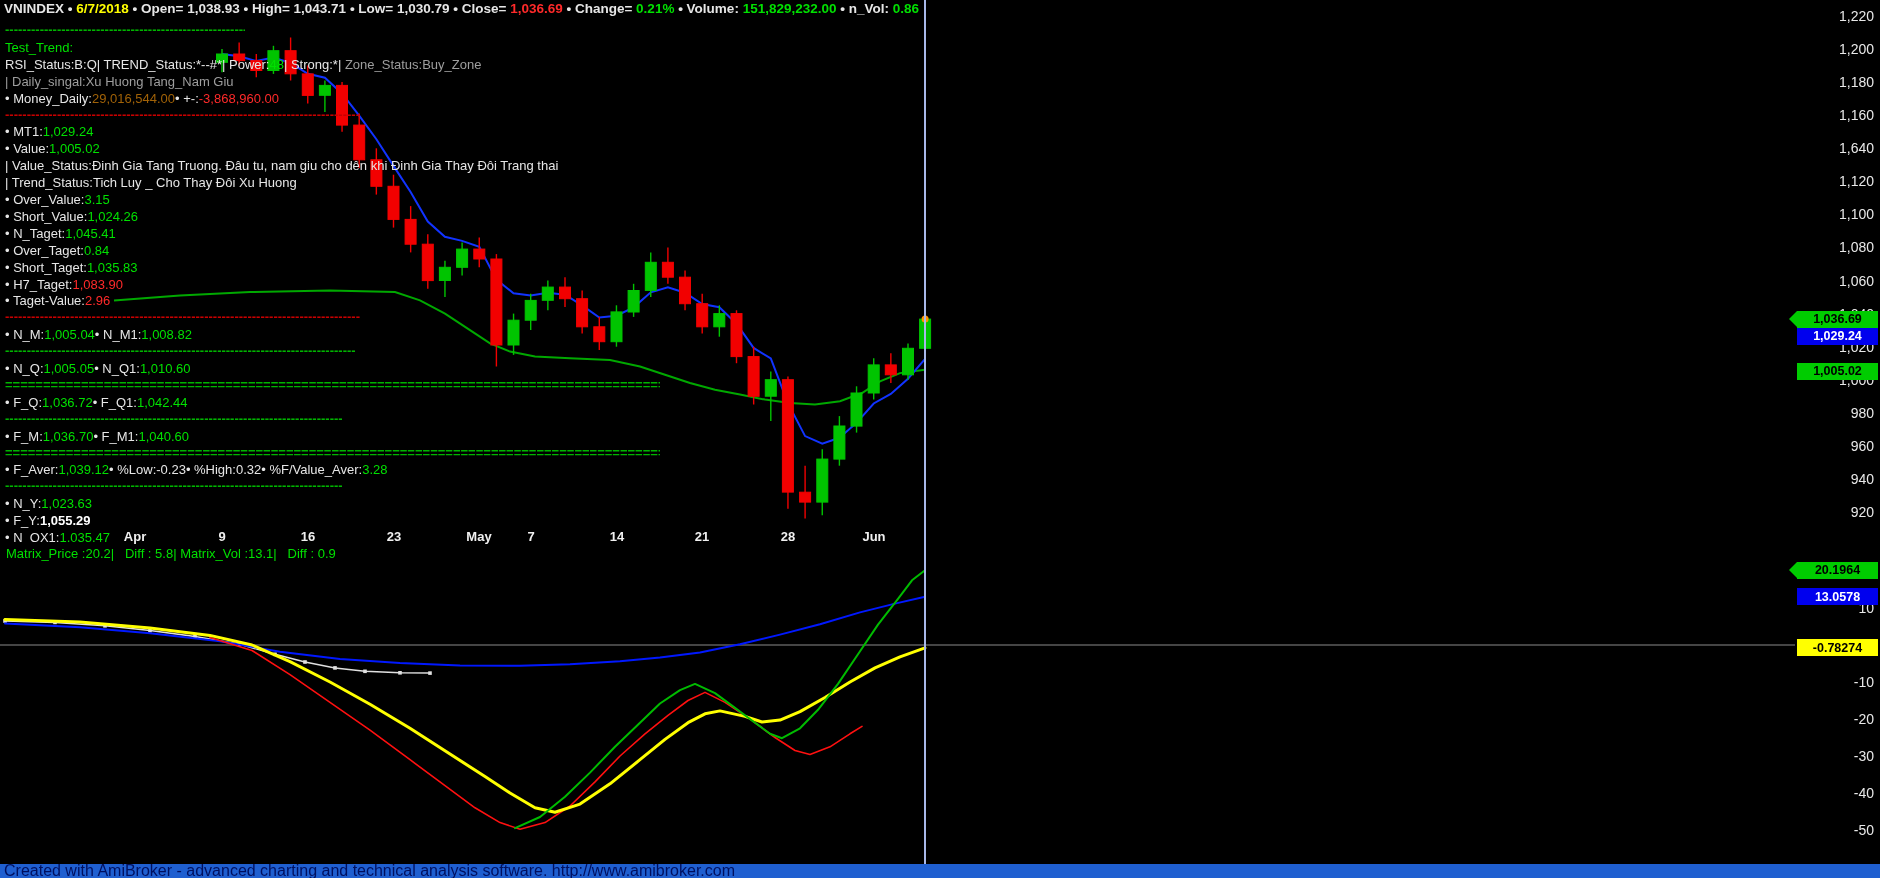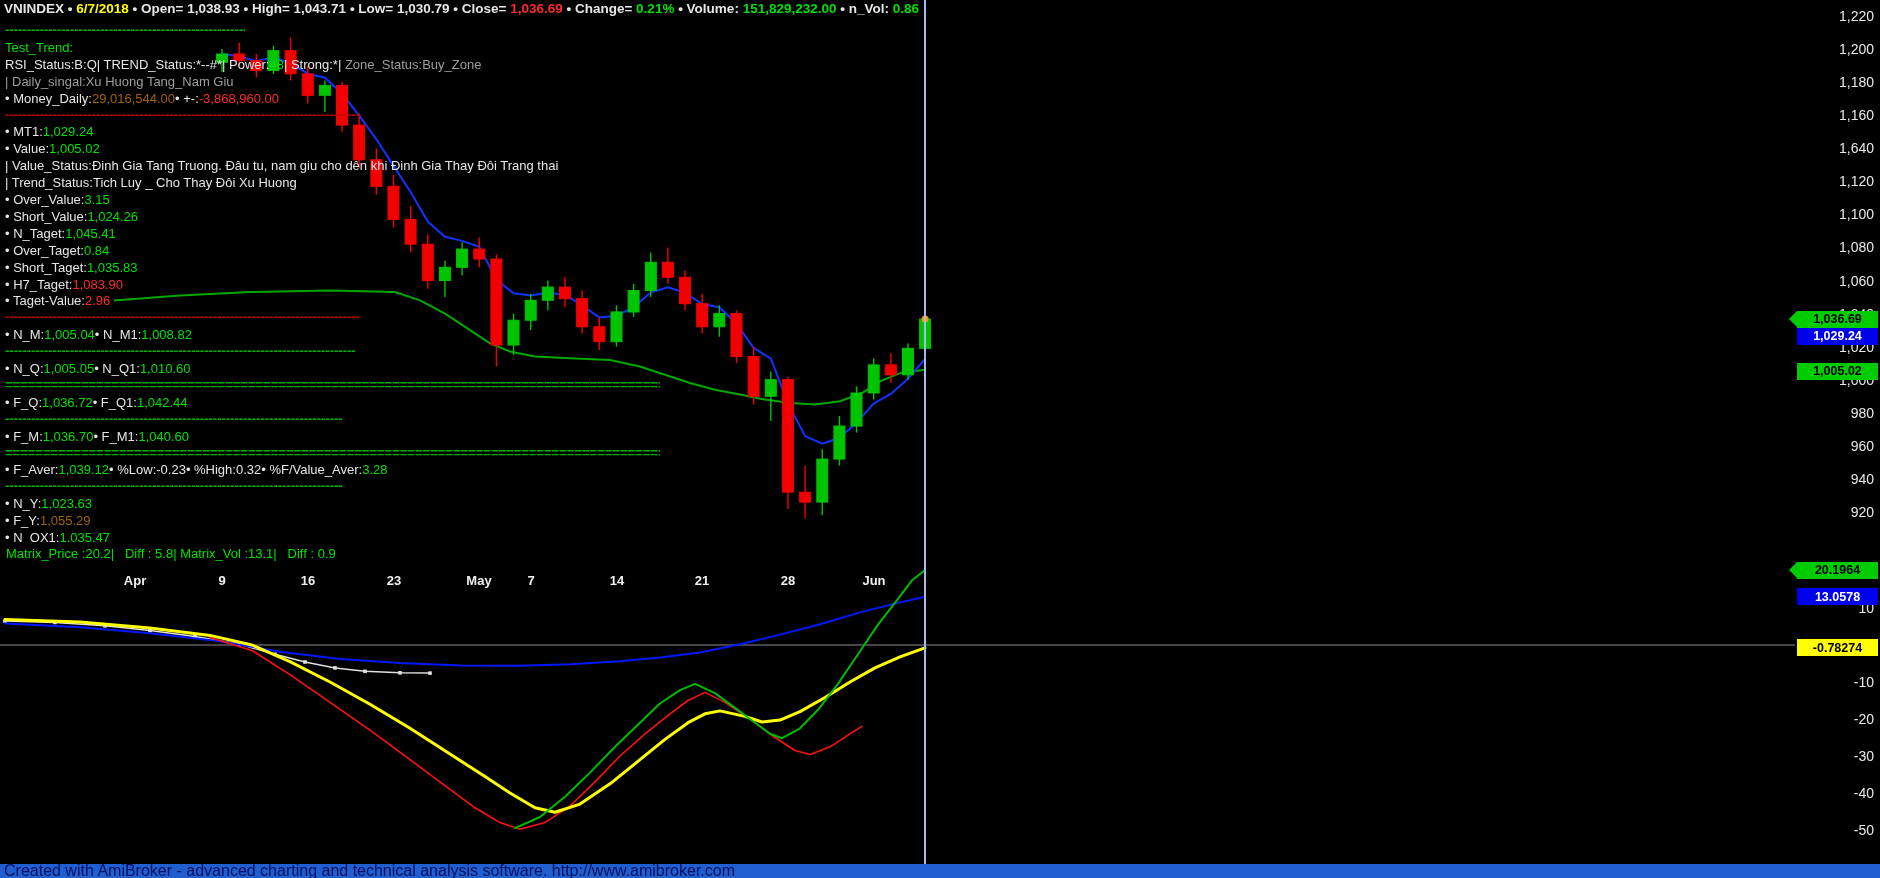"1,055.29" span { color: #a16207 -> #ffffff; font-weight: none -> bold }
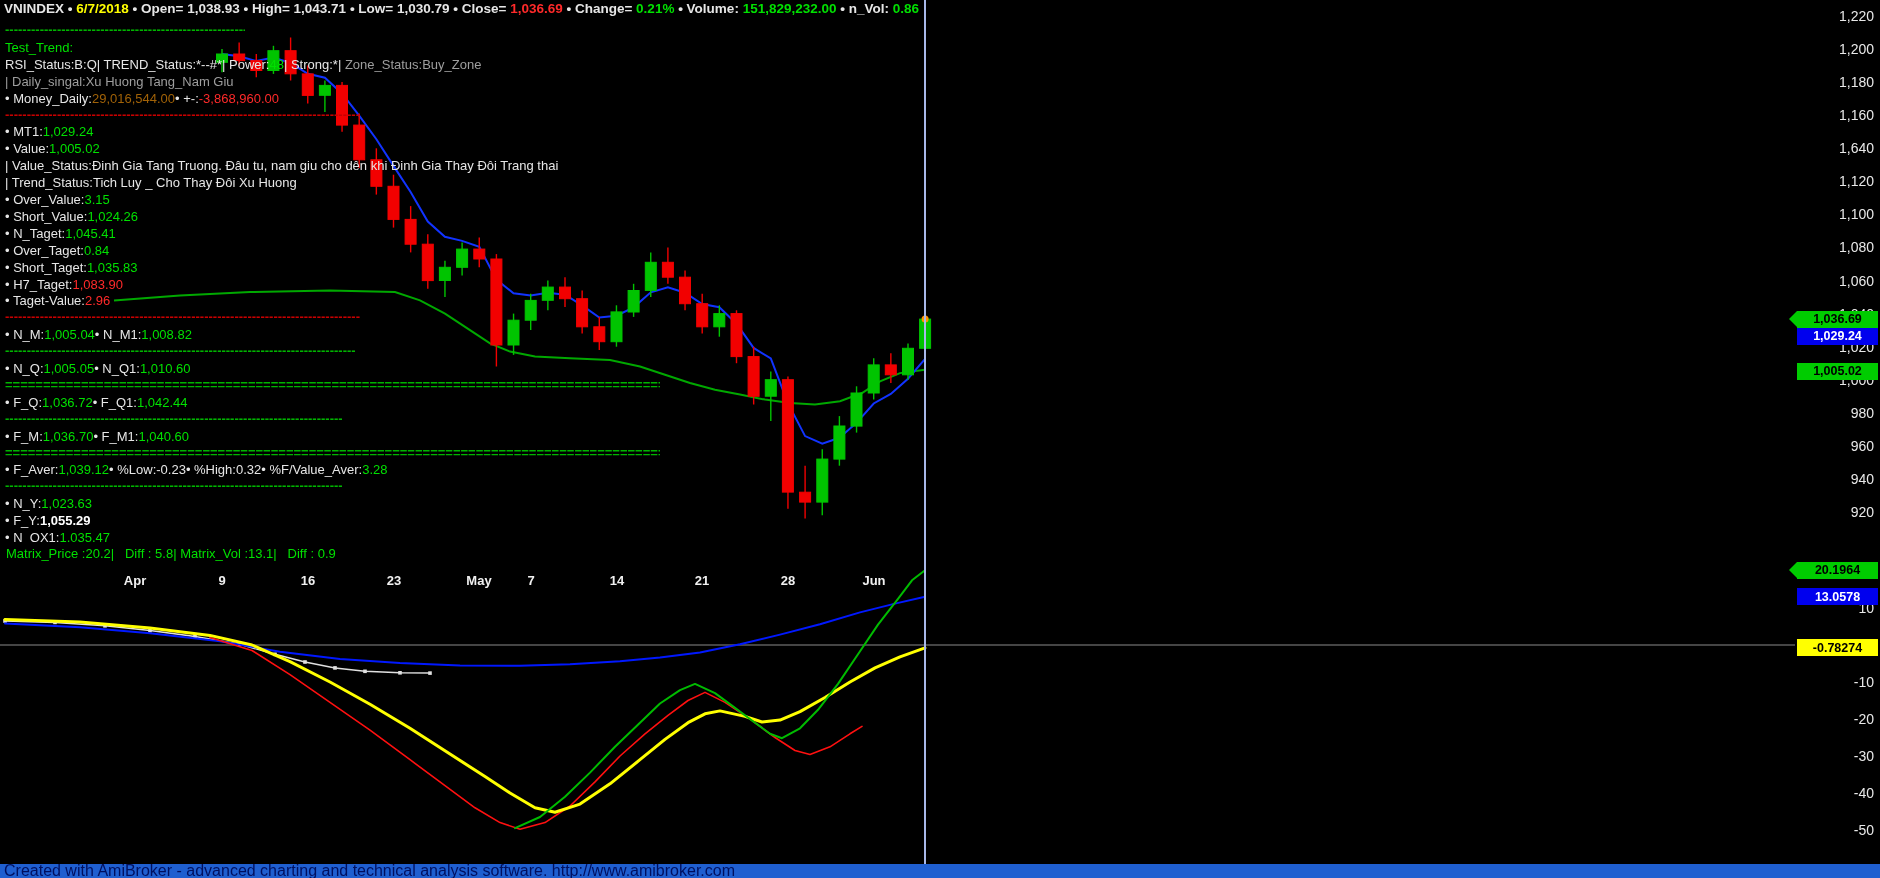"Apr" .datelabel { margin-top: 44px -> none }
